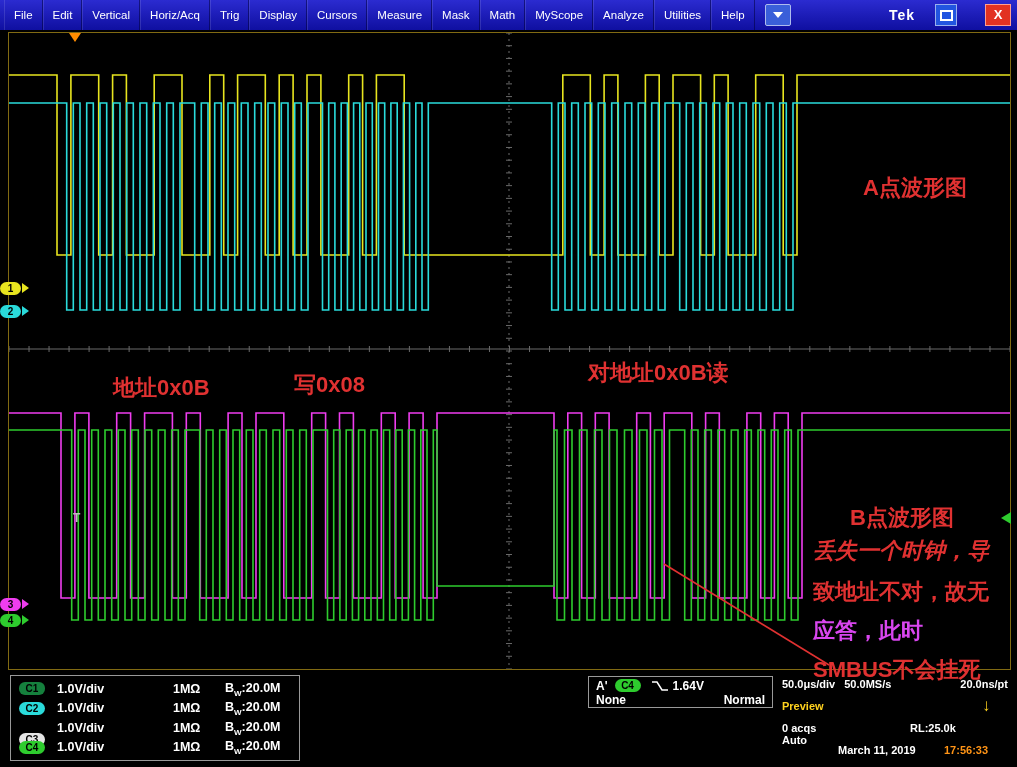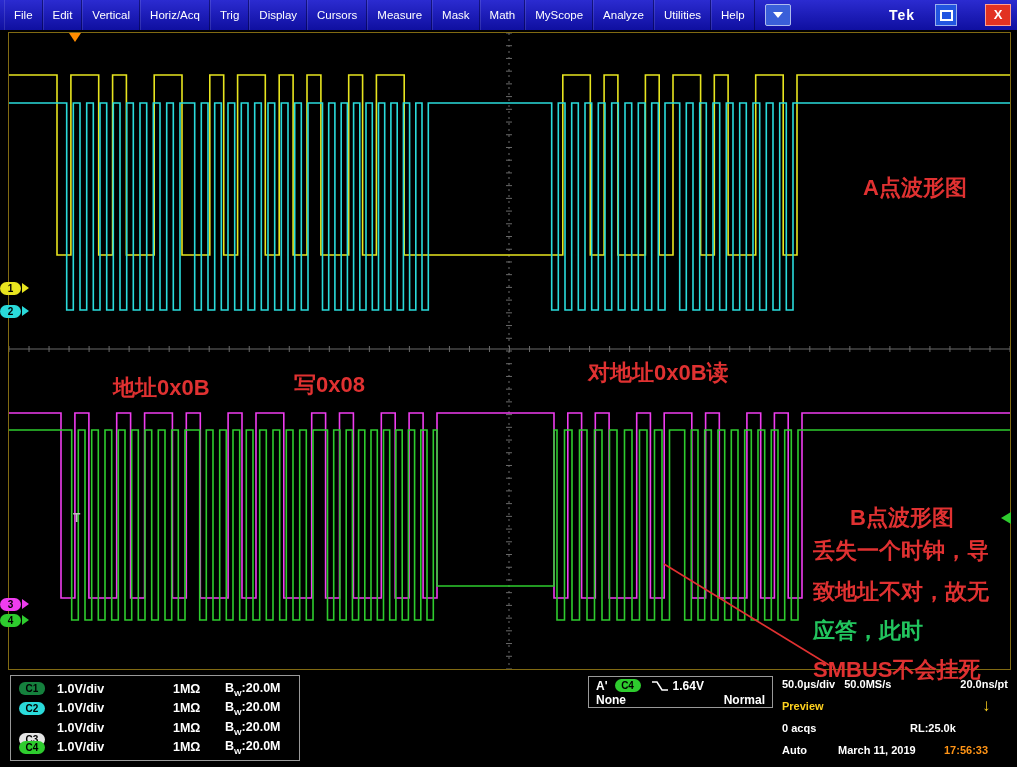"丢失一个时钟，导" div.anno { font-style: none -> italic }
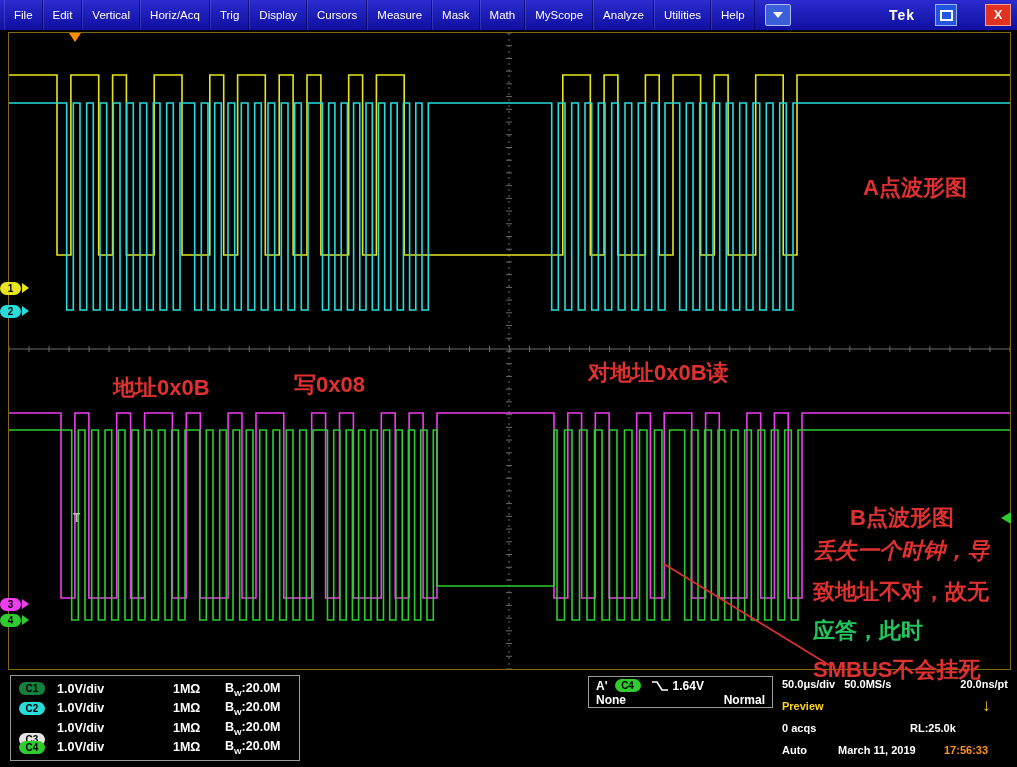"应答，此时" div.anno { color: #22c55e -> #d946ef }
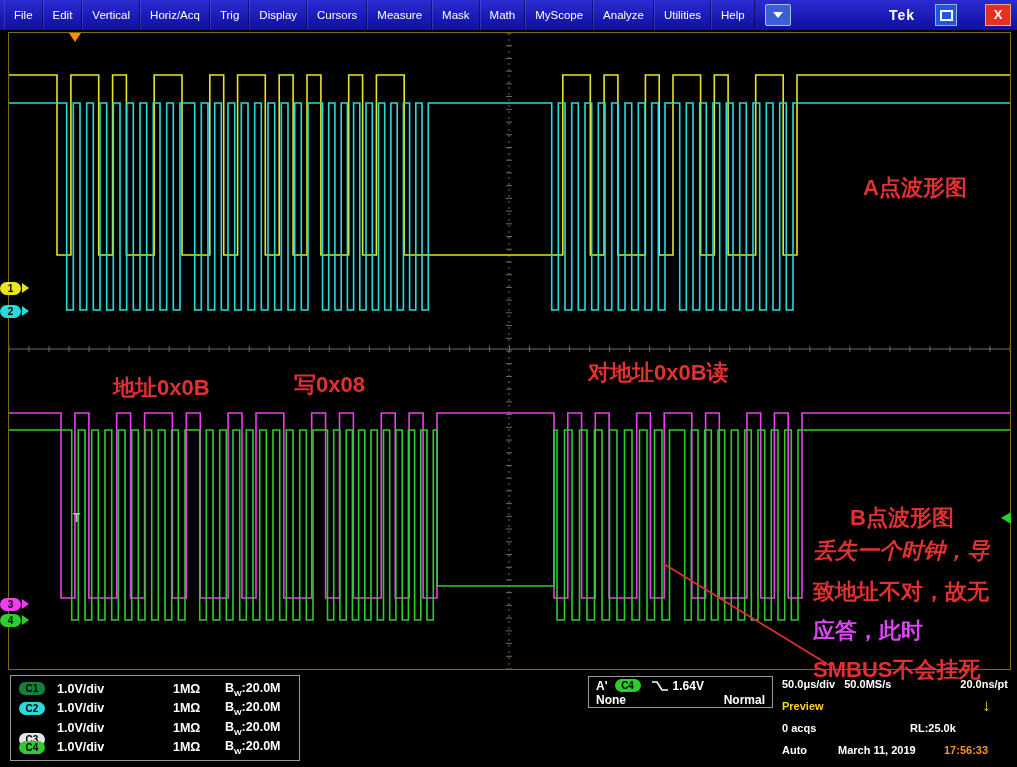"Auto" #acq-mode { top: 74px -> 64px }
